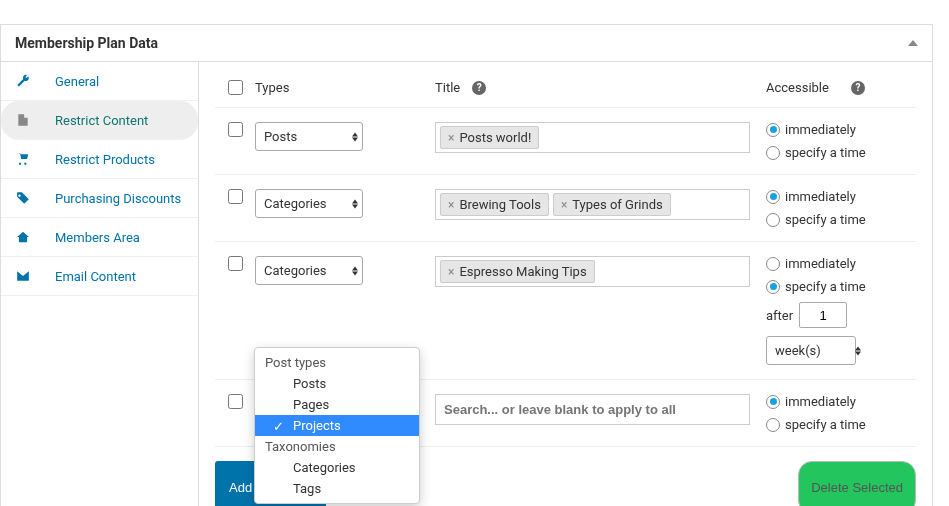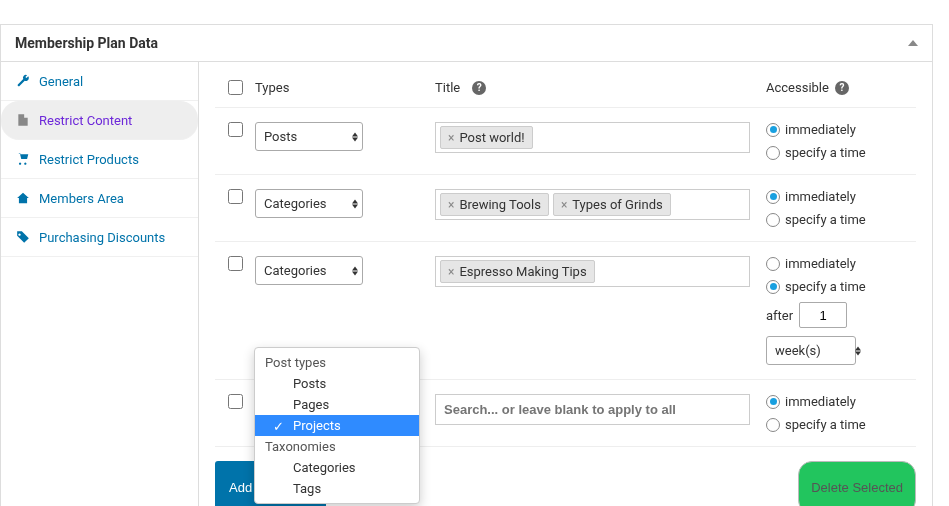"General" .sidebar-item { gap: 8px -> 24px }
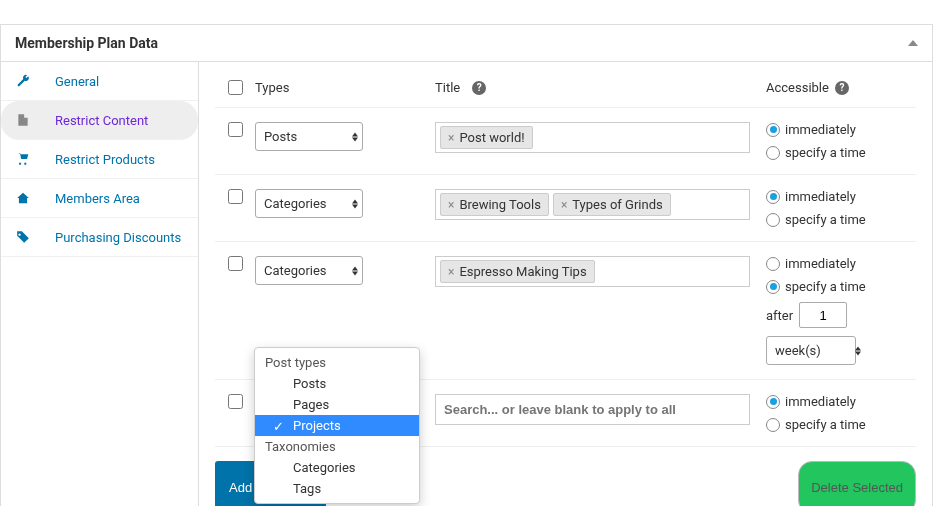"Accessible" .col-access { gap: 6px -> 22px }
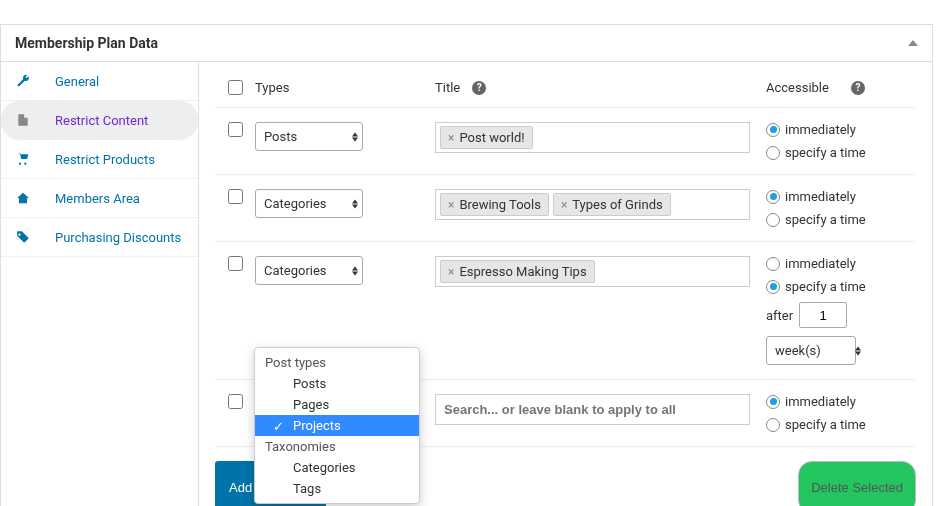"Restrict Content" .sidebar-item.active { color: #6d28d9 -> #0f766e }
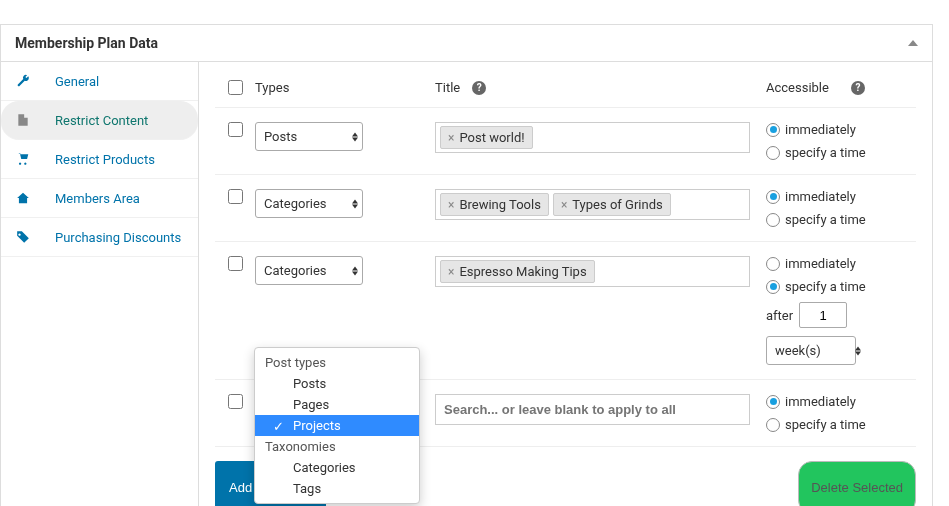"Post world!" span { text: Post -> Posts }
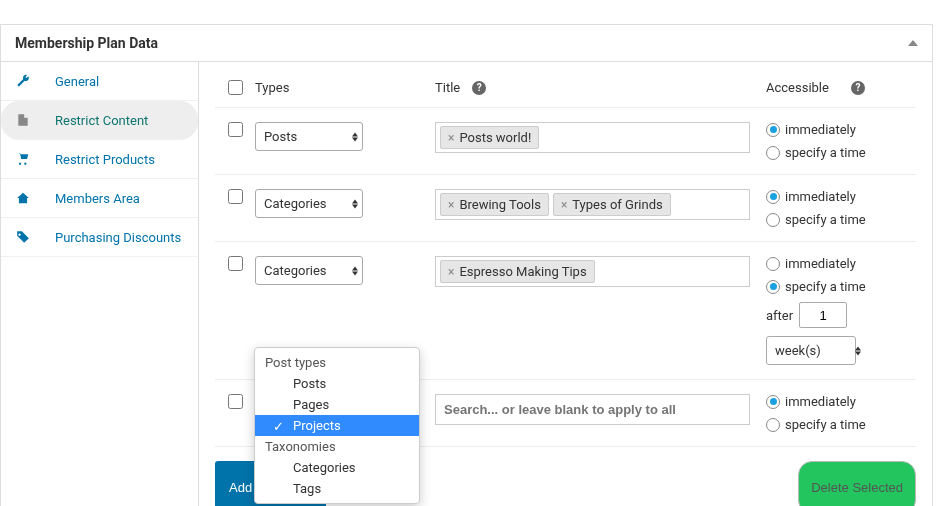"Members Area" div.sidebar-item { order: before "Purchasing Discounts" -> after "Purchasing Discounts" }
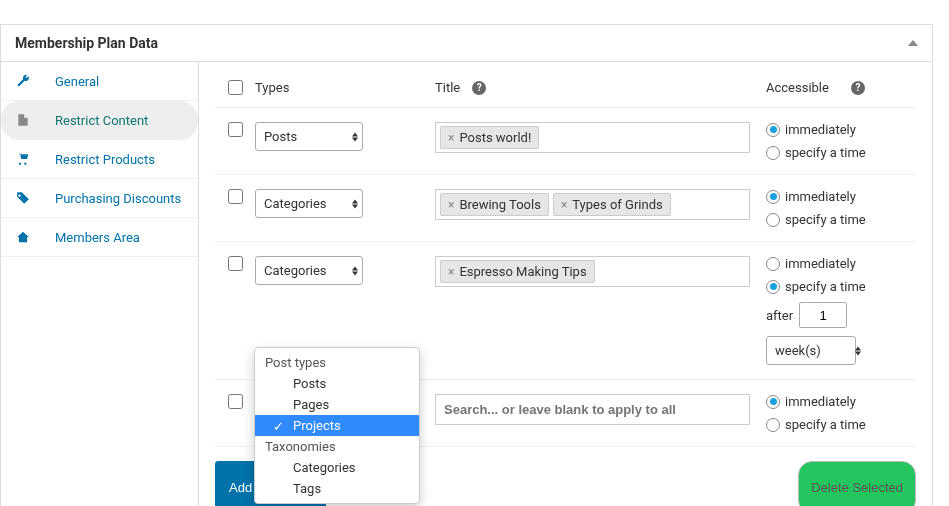"Email Content" div.sidebar-item { html: none -> <div> <span> <svg> <path></path> </svg> </span> <span>Email Content</span> </div> }
